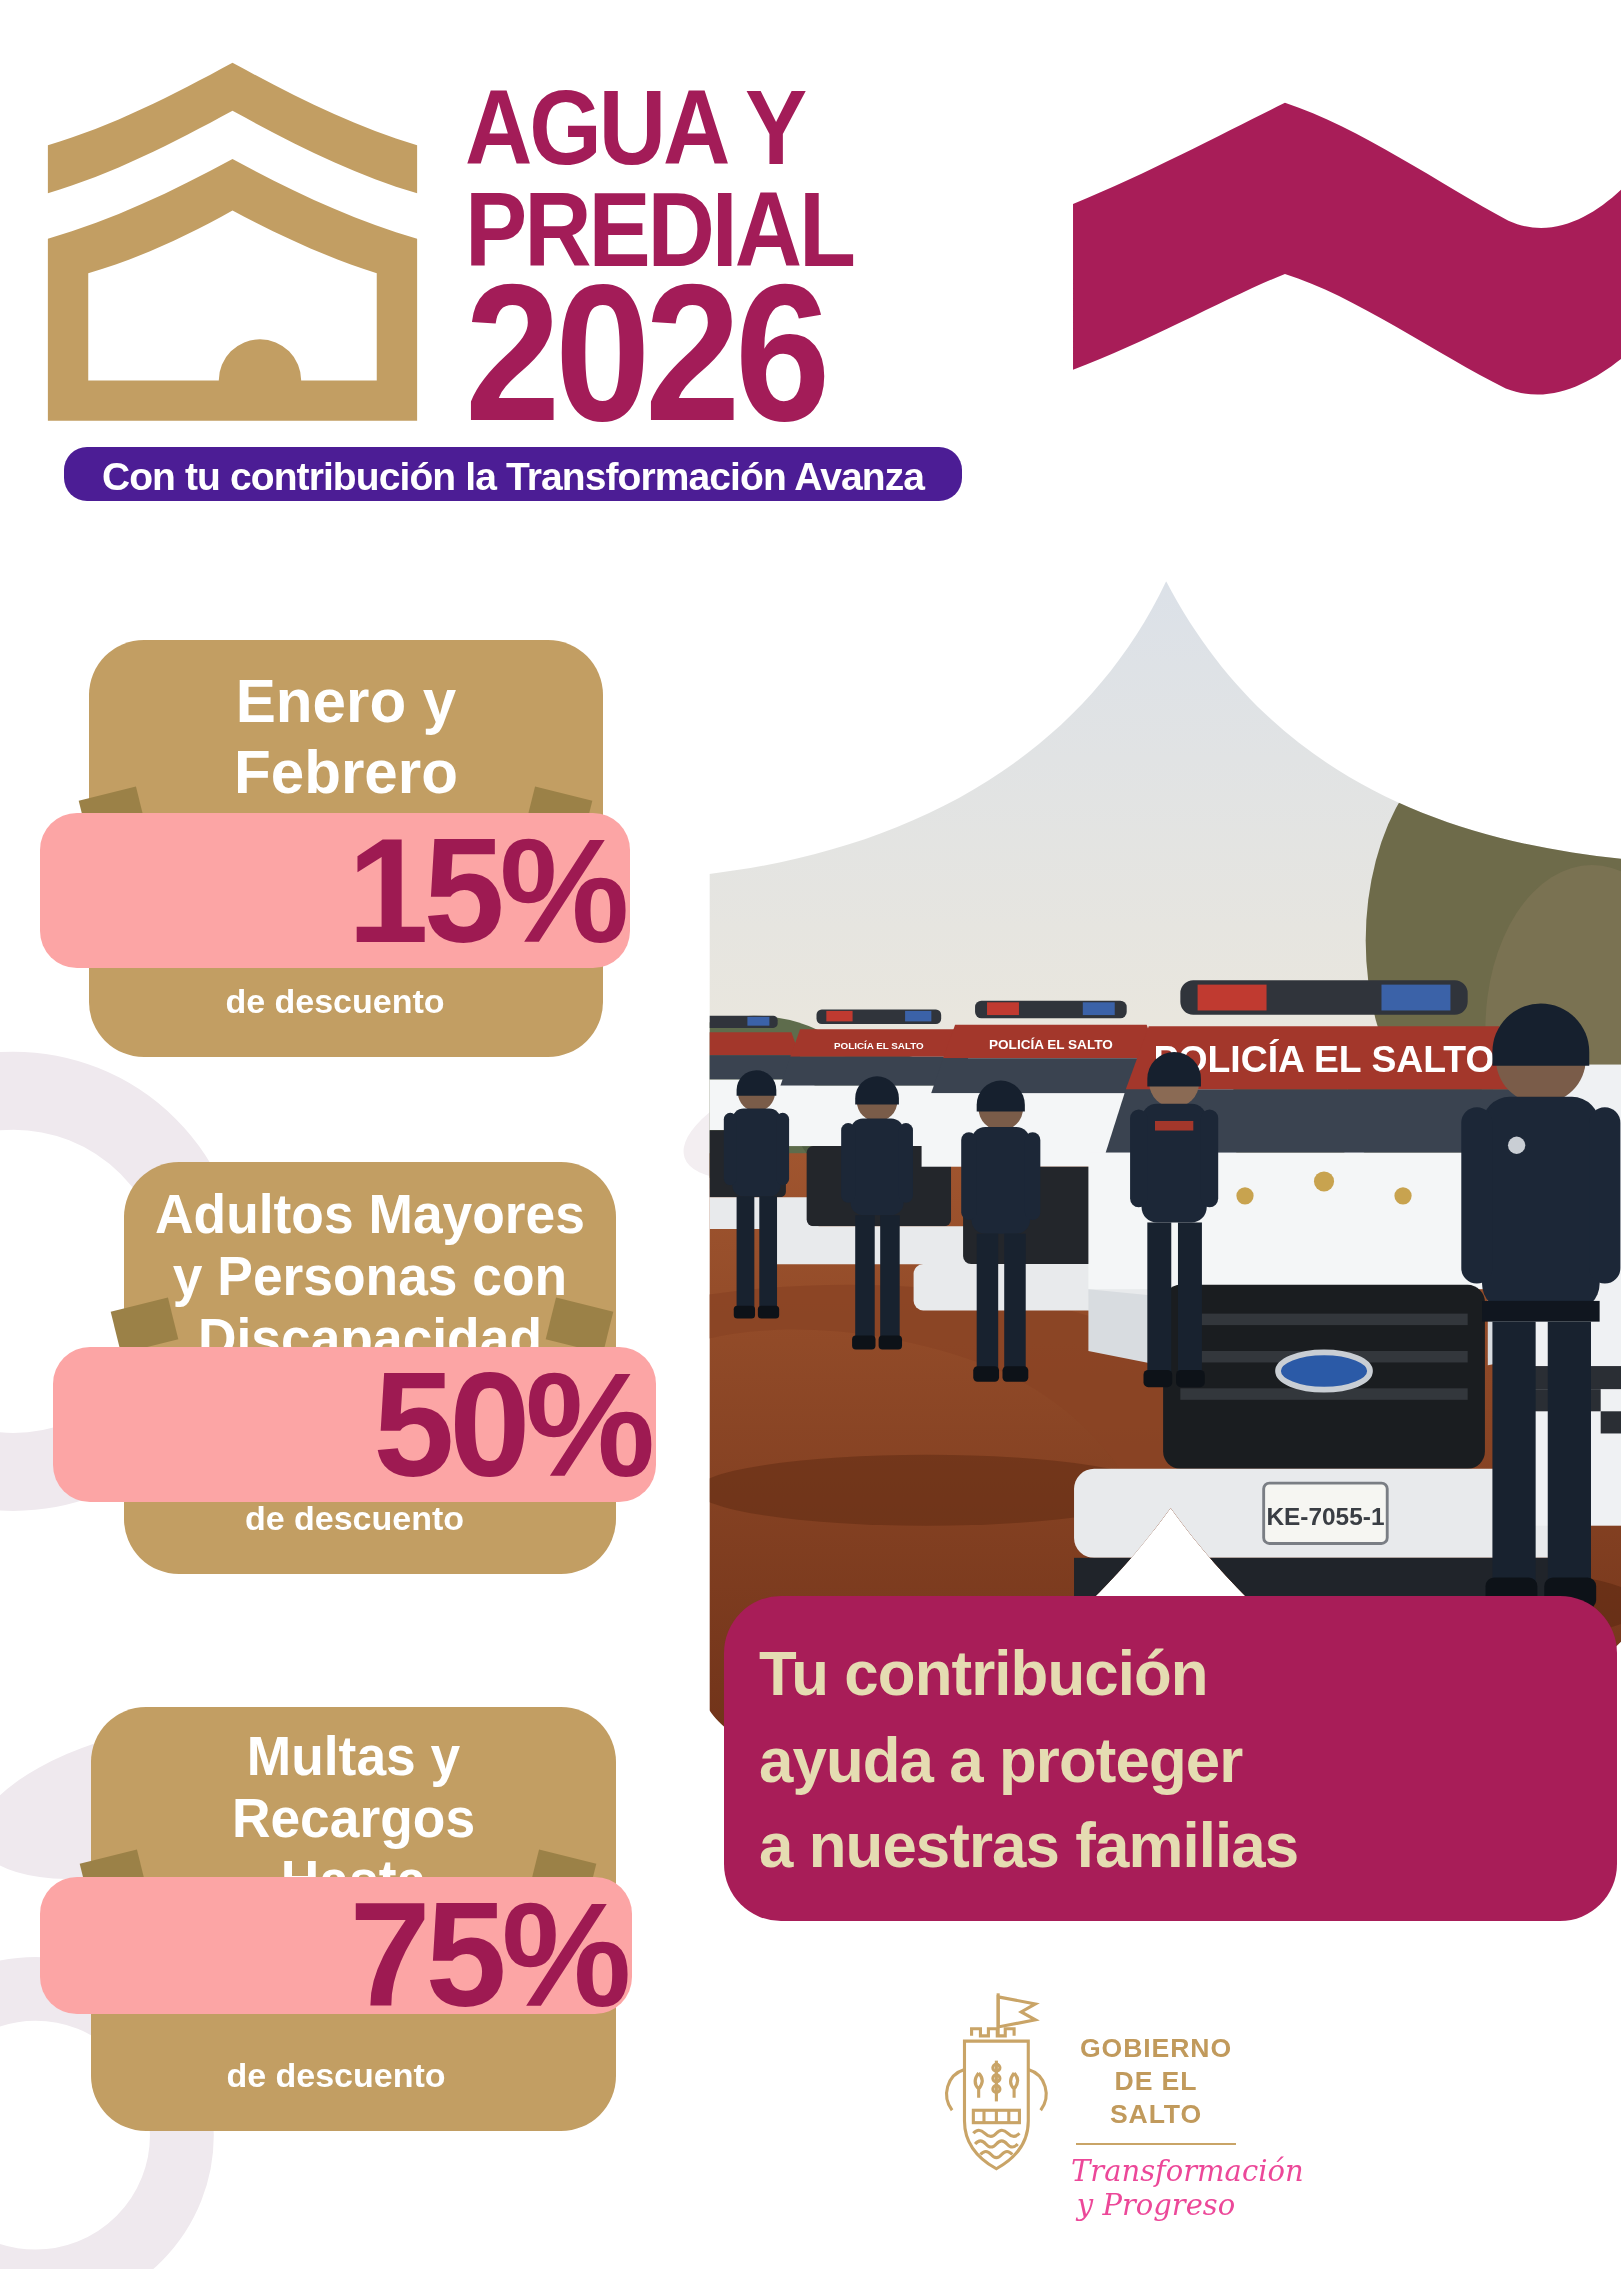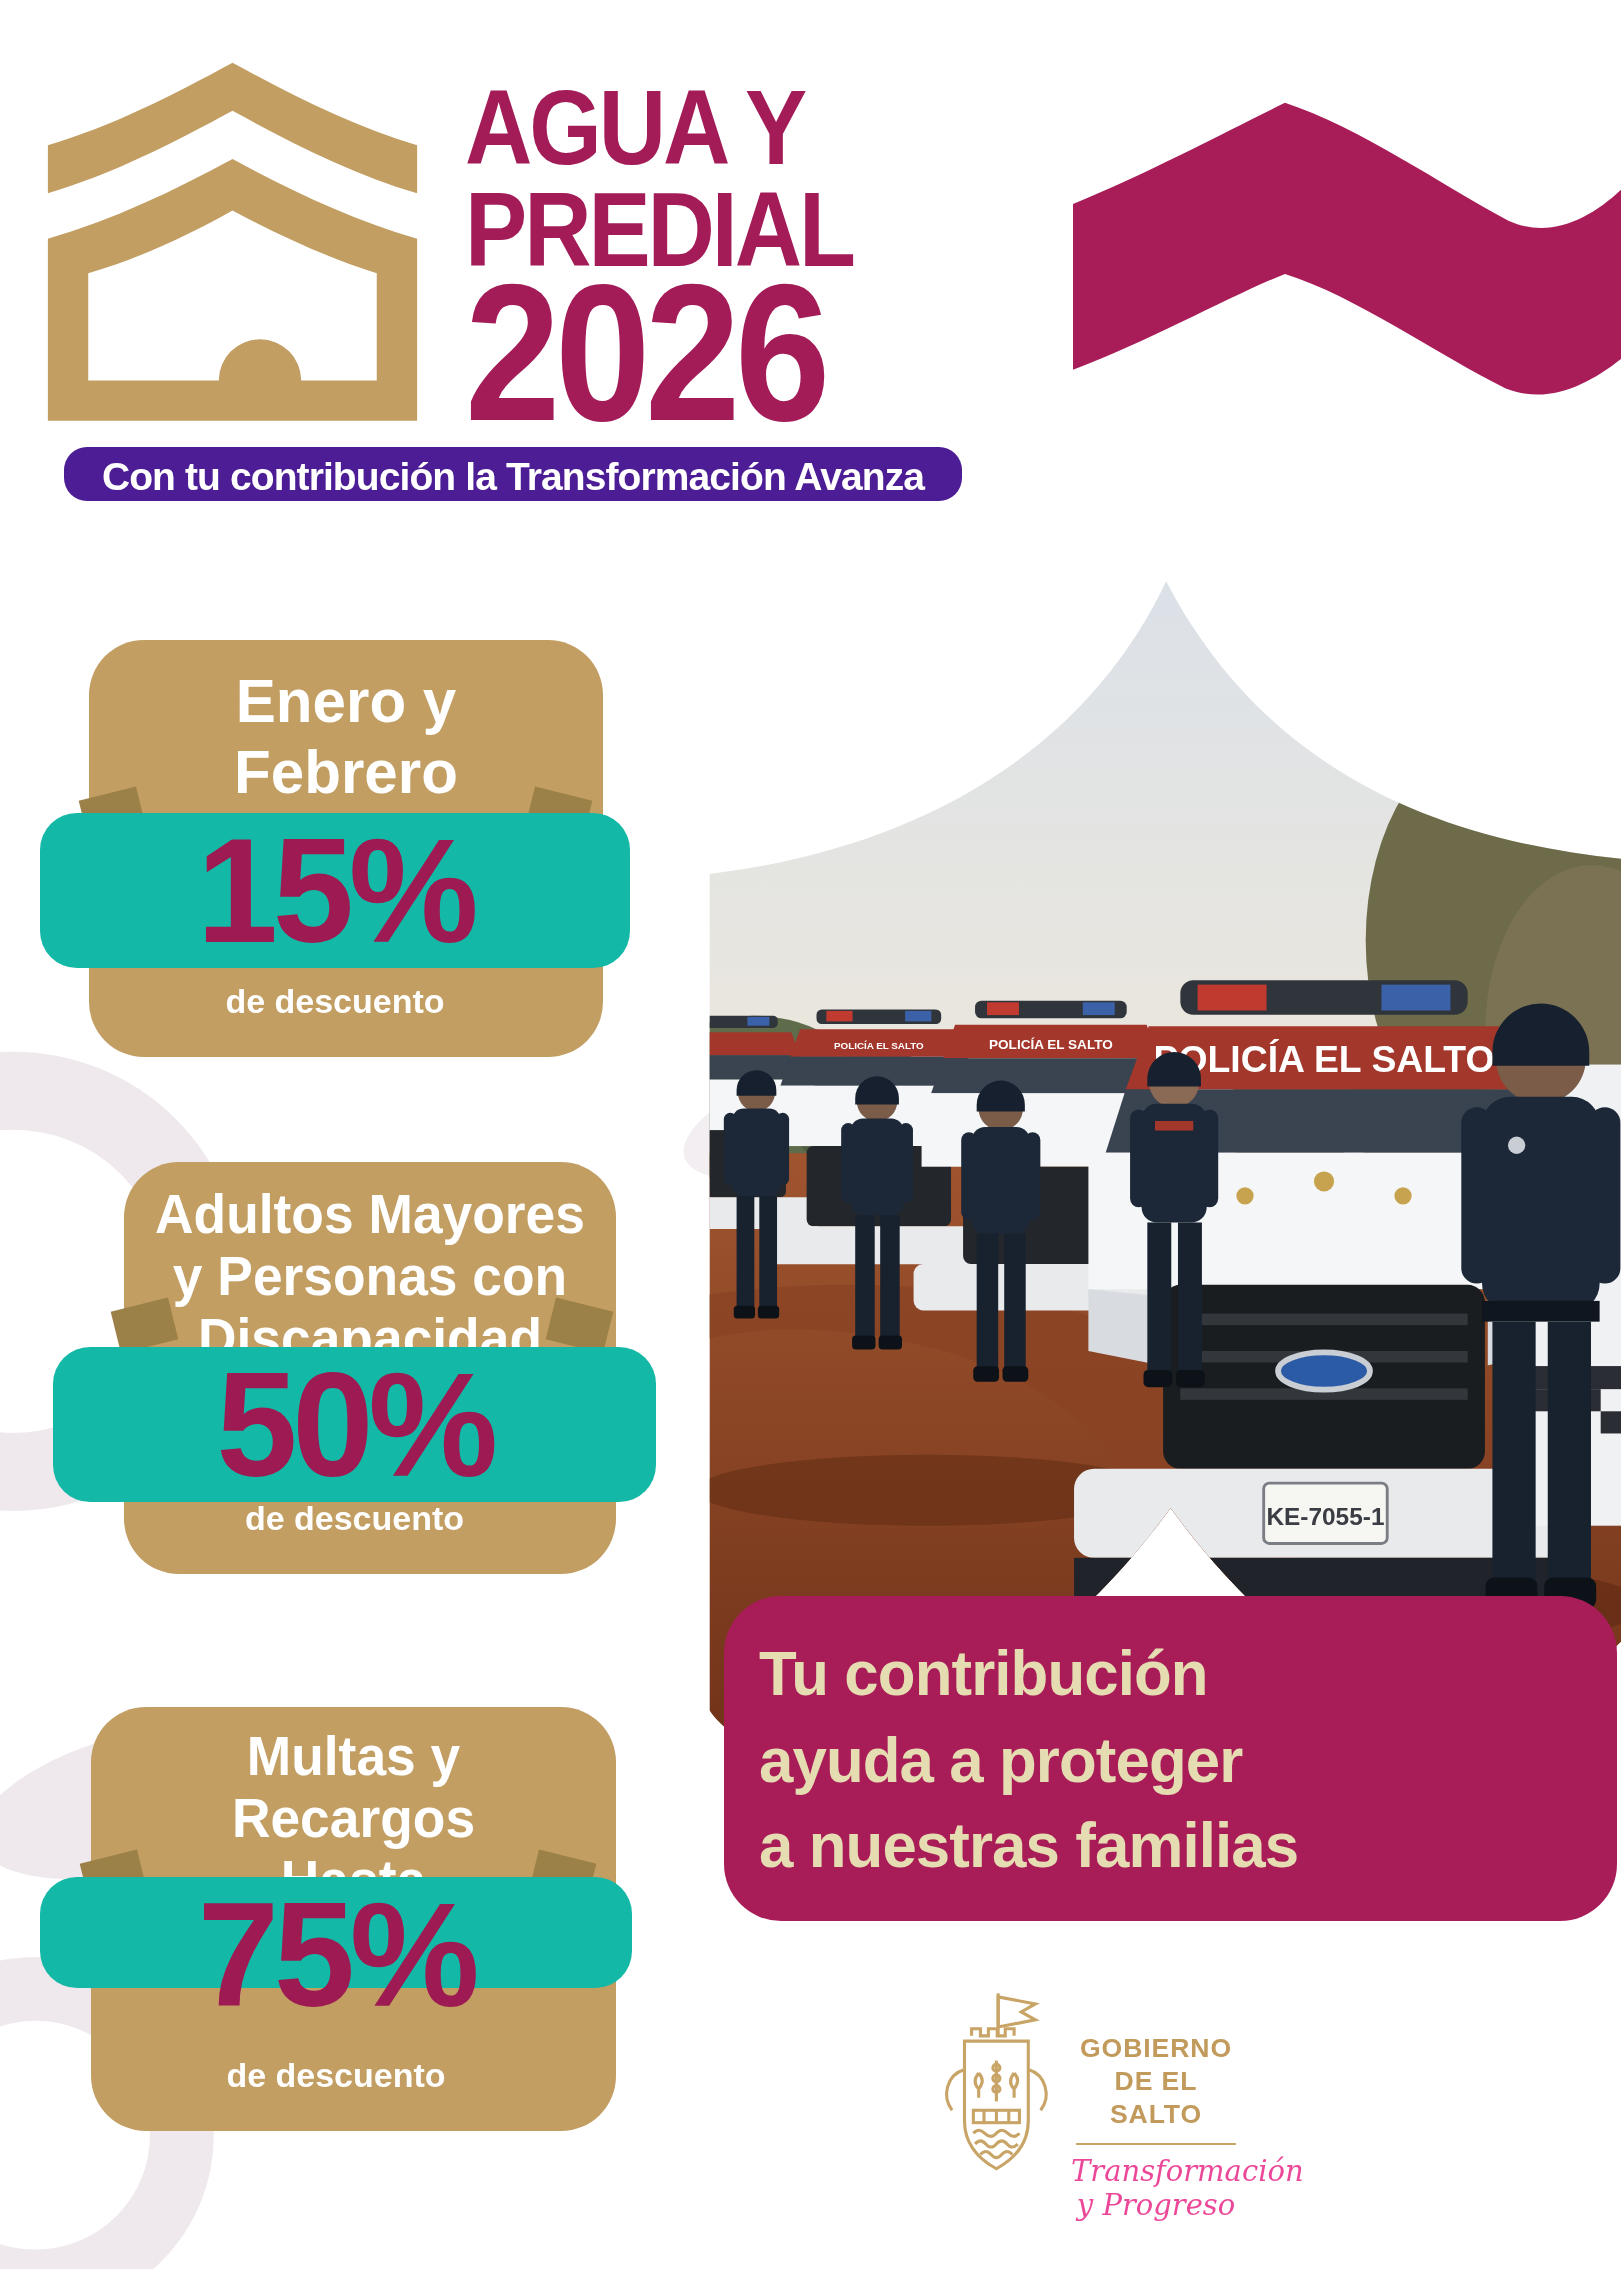"15%" .band { background: #14b8a6 -> #fca5a5; text-align: center -> right }
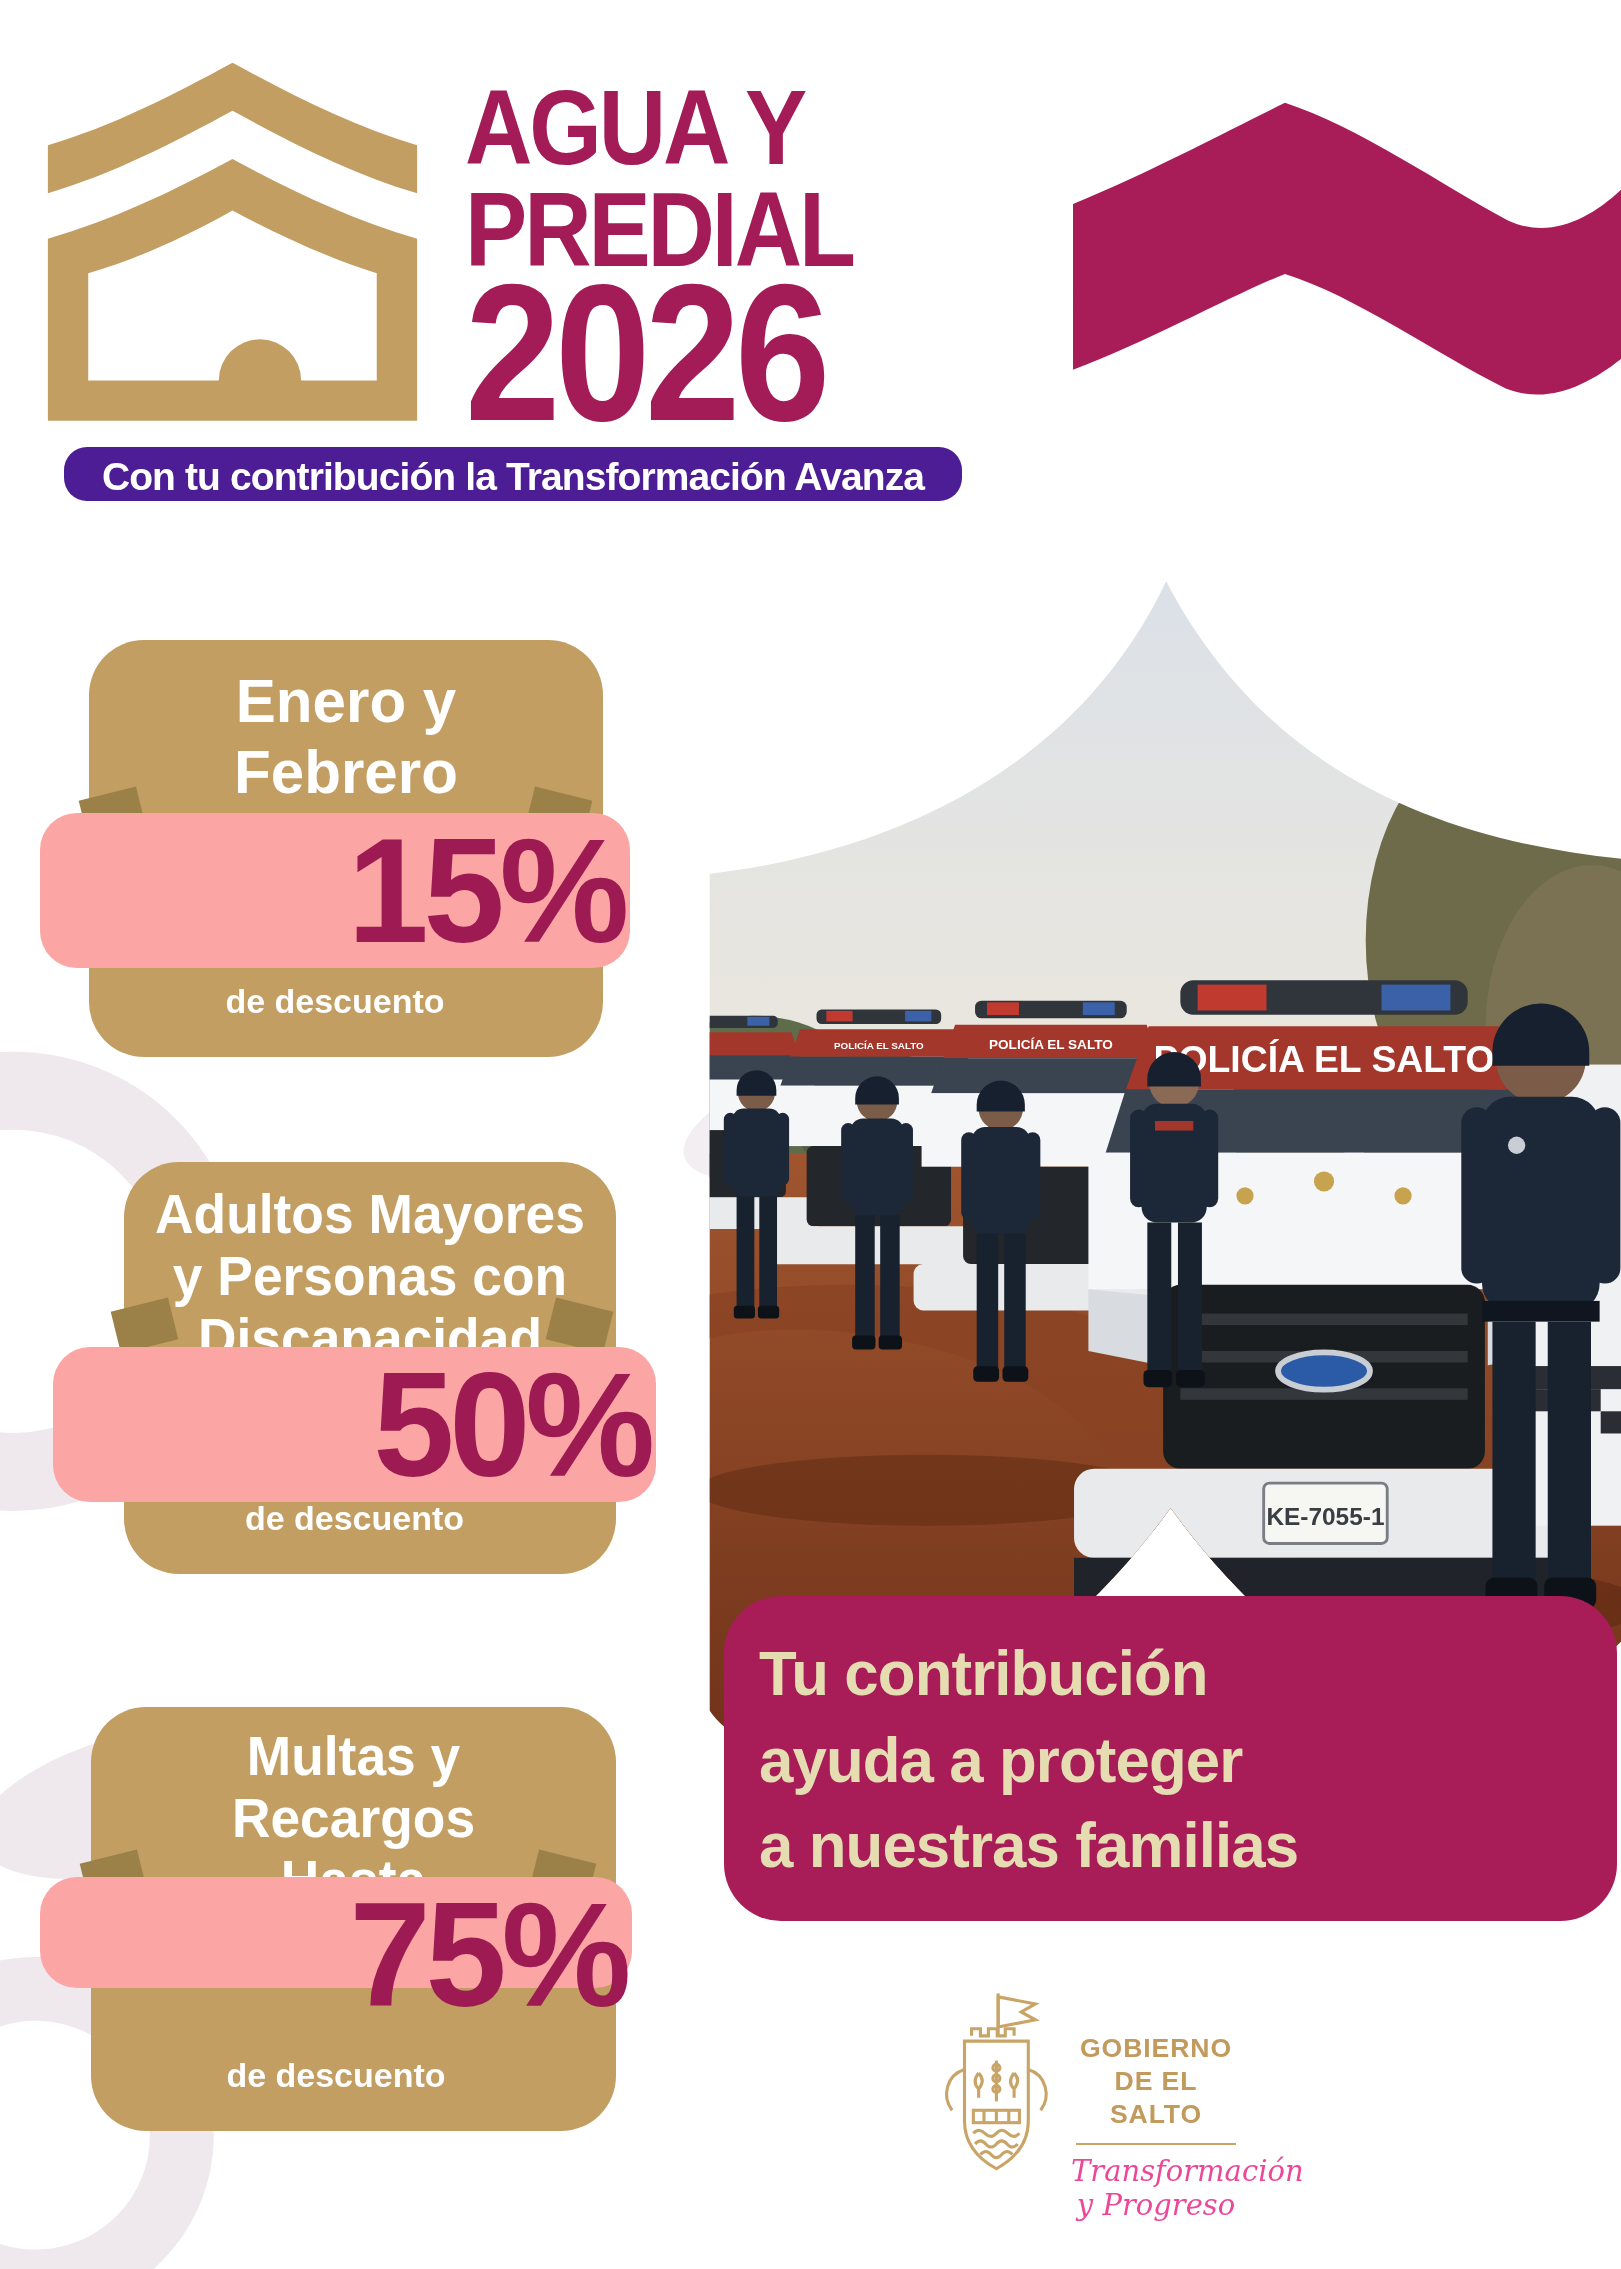"75%" div.band { height: 111px -> 137px }
